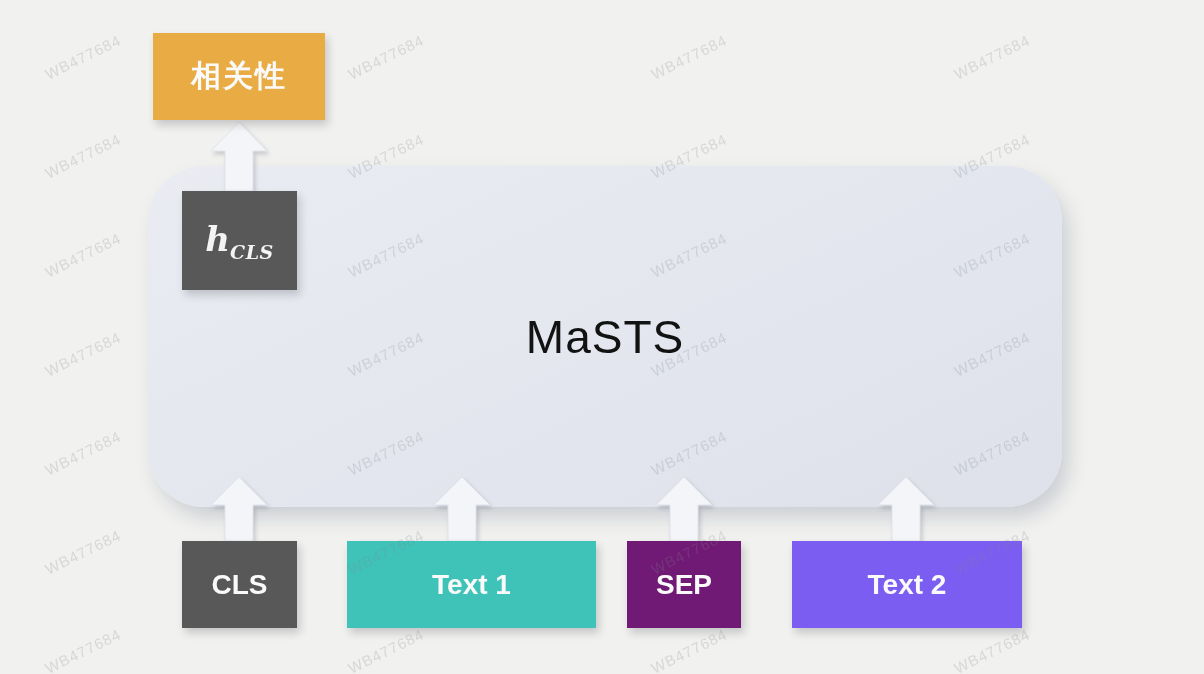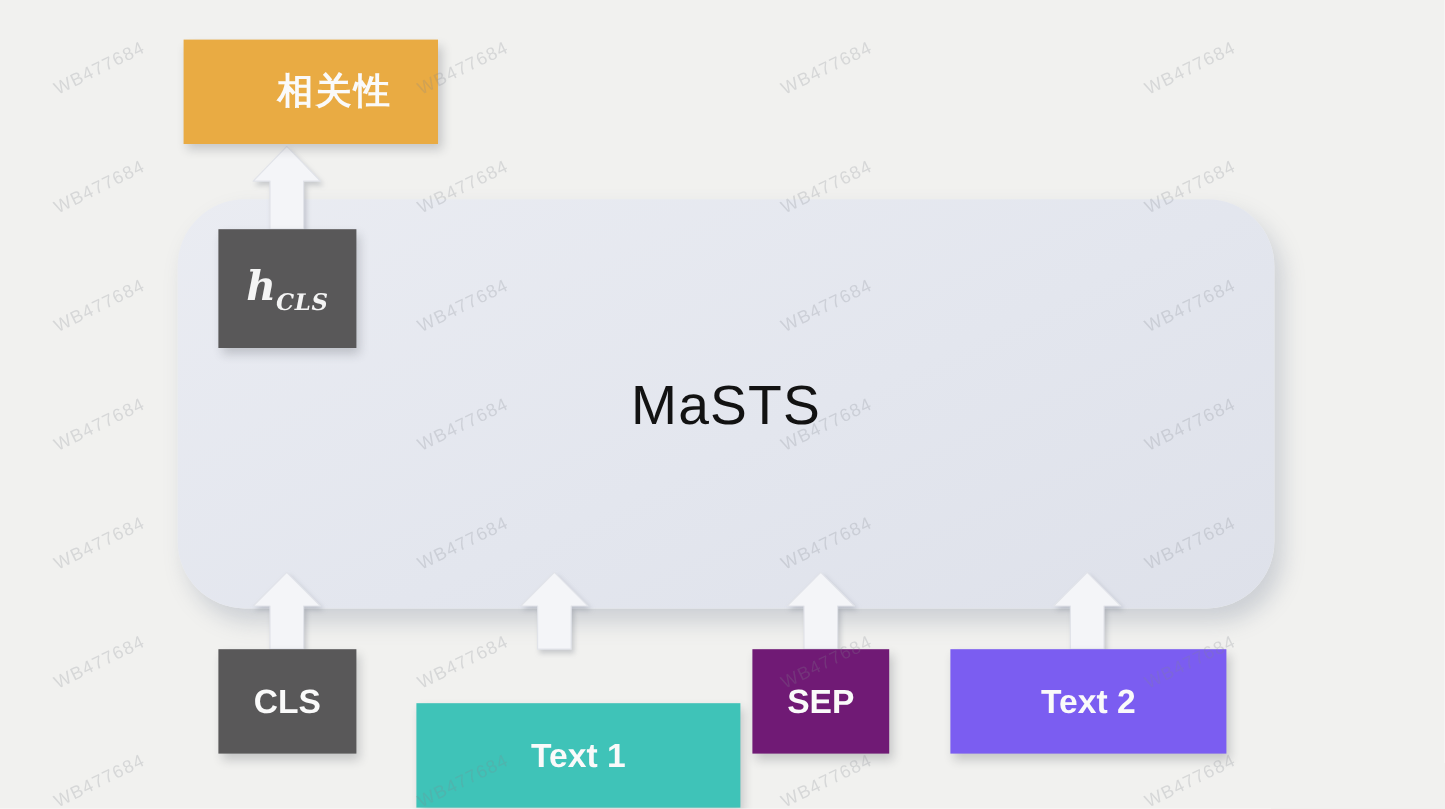"相关性" .node-output { padding-left: 40px -> none }
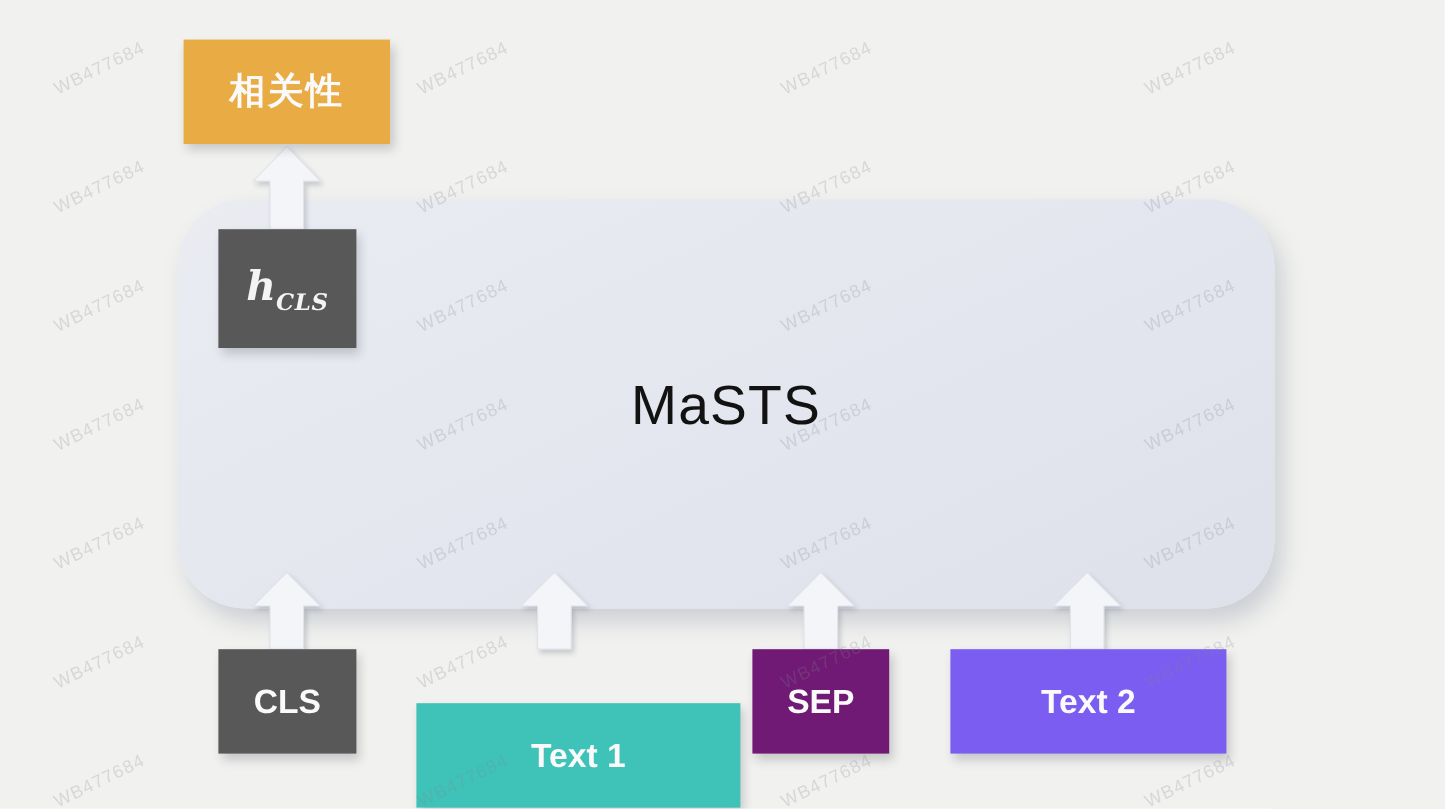"Text 1" .node-text1 { margin-top: 45px -> none; width: 270px -> 249px }
